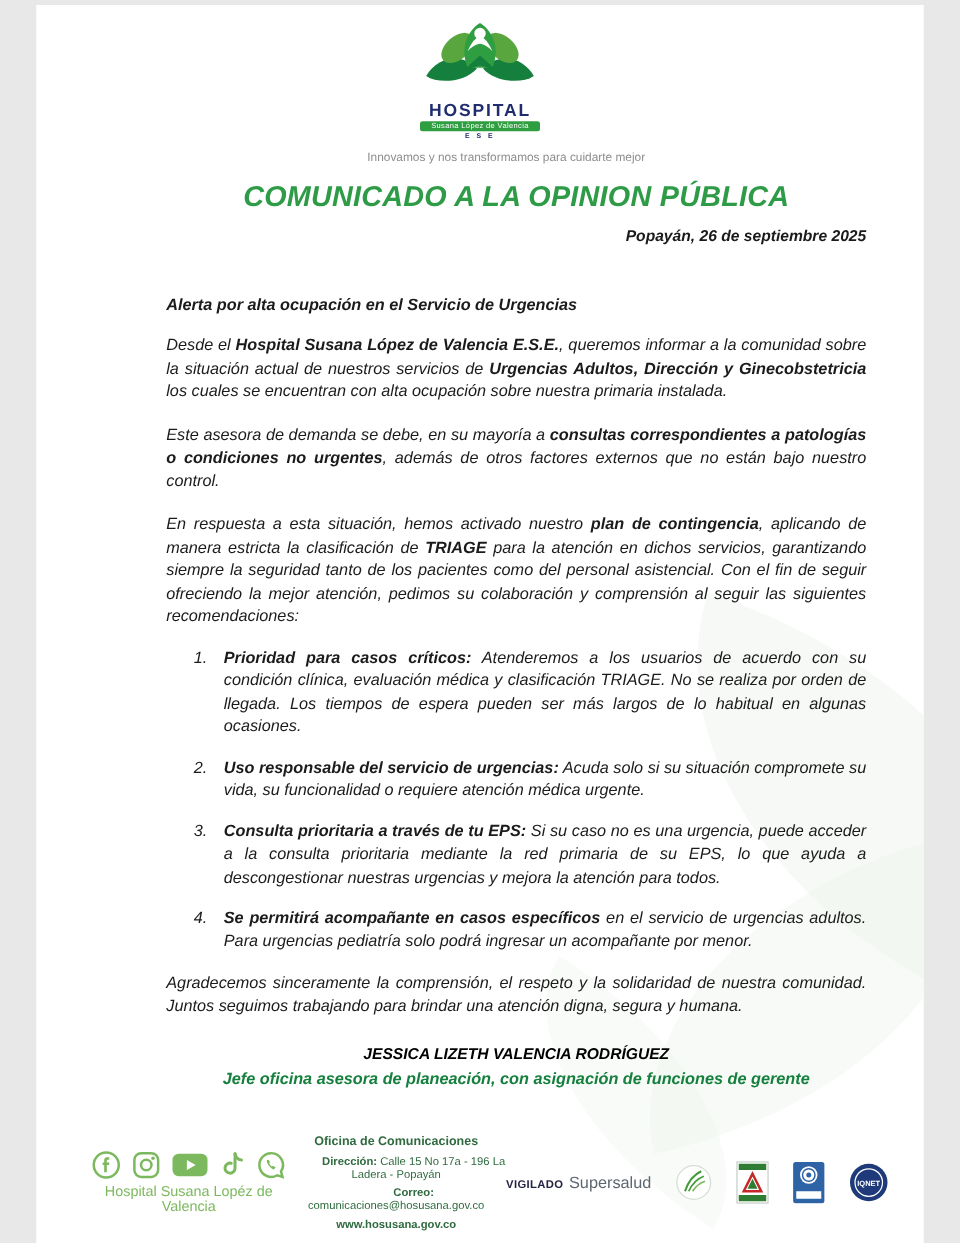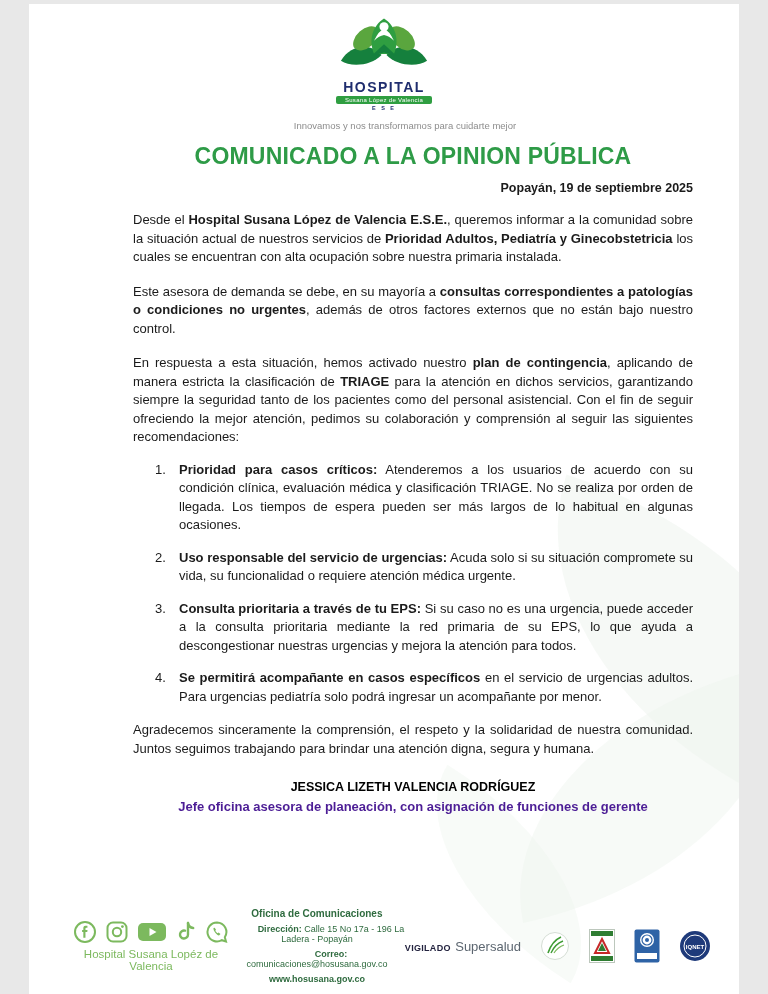"COMUNICADO A LA OPINION PÚBLICA" .content { font-style: none -> italic }
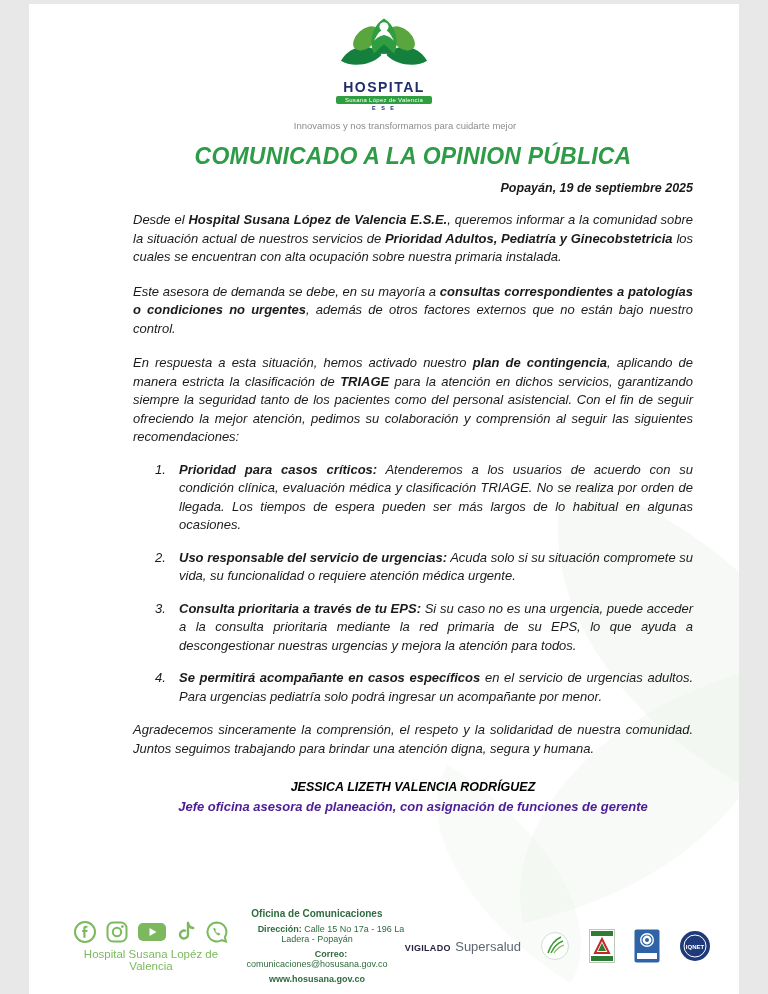"Popayán, 19 de septiembre 2025" div.doc-date { text: 19 -> 26 }
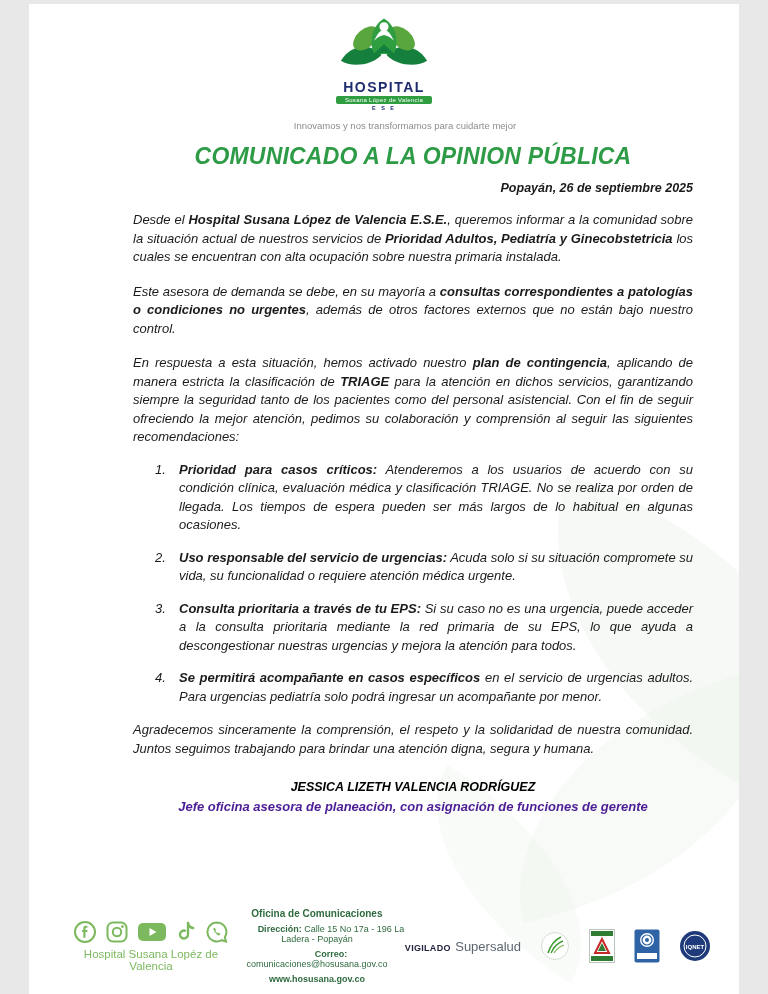"Alerta por alta ocupación en" div.doc-subject { html: none -> <div>Alerta por alta ocupación en el Servicio de Urgencias</div> }
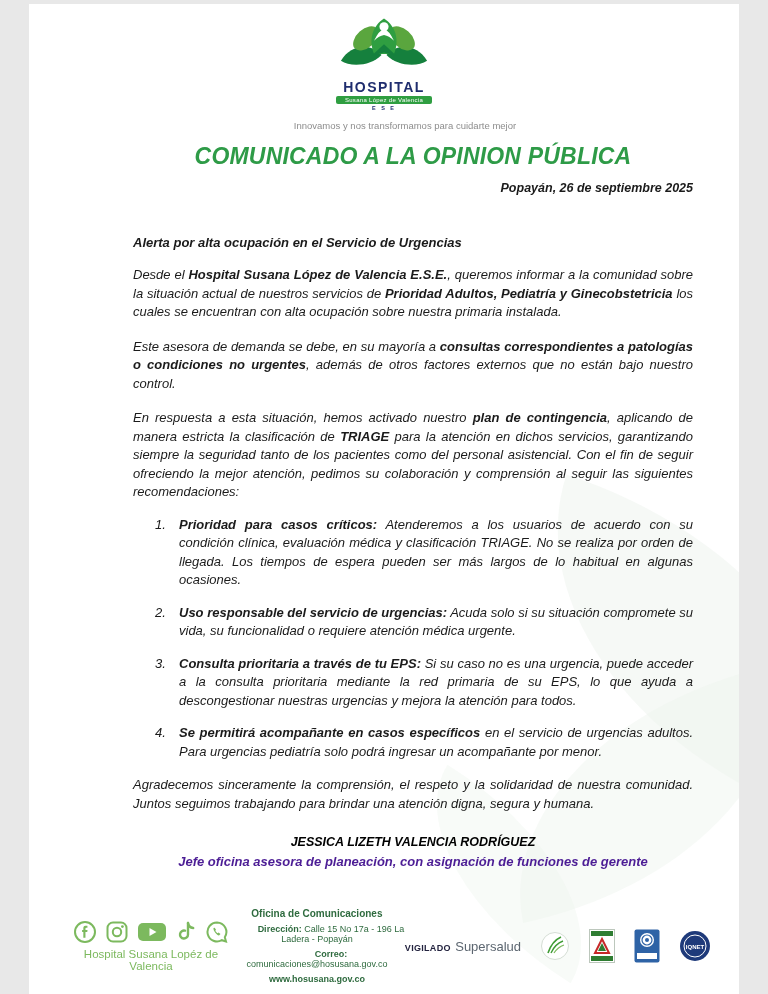"Prioridad Adultos, Pediatría y" b { text: Prioridad Adultos, Pediatría -> Urgencias Adultos, Dirección }
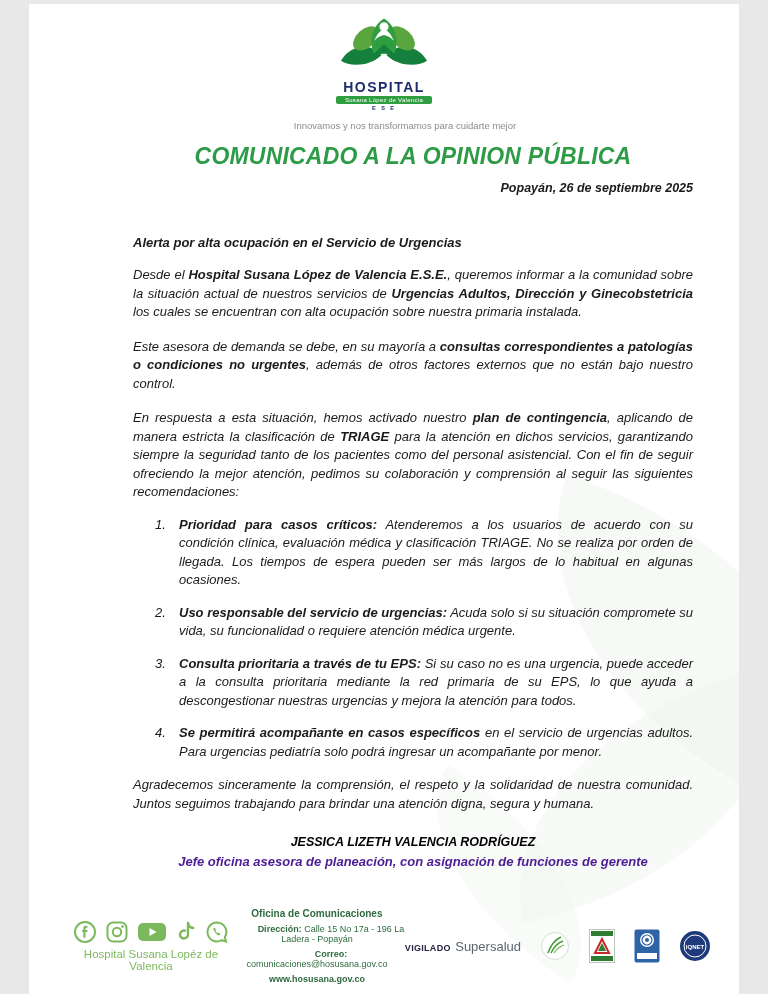"Jefe oficina asesora de planeación," .sig-title { color: #4c1d95 -> #15803d }
